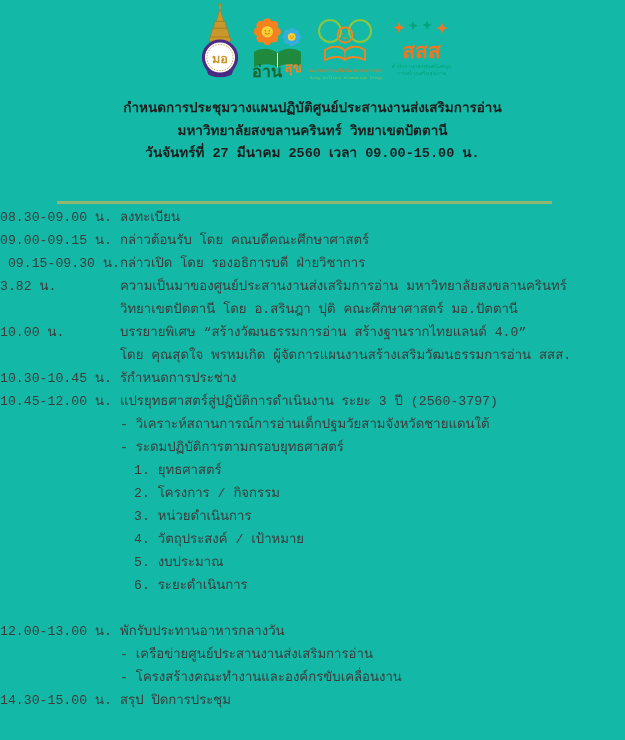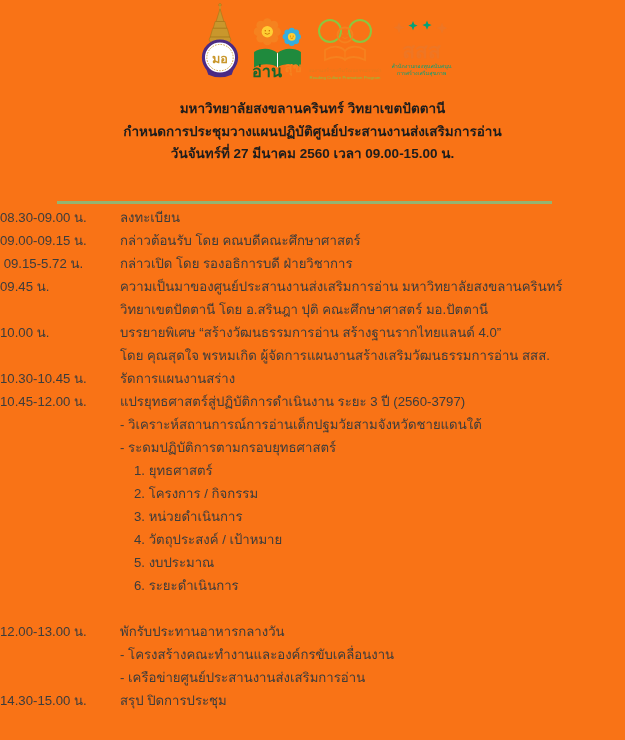"มอ" .page { background: #f97316 -> #14b8a6; font-family: none -> Liberation Mono, monospace }
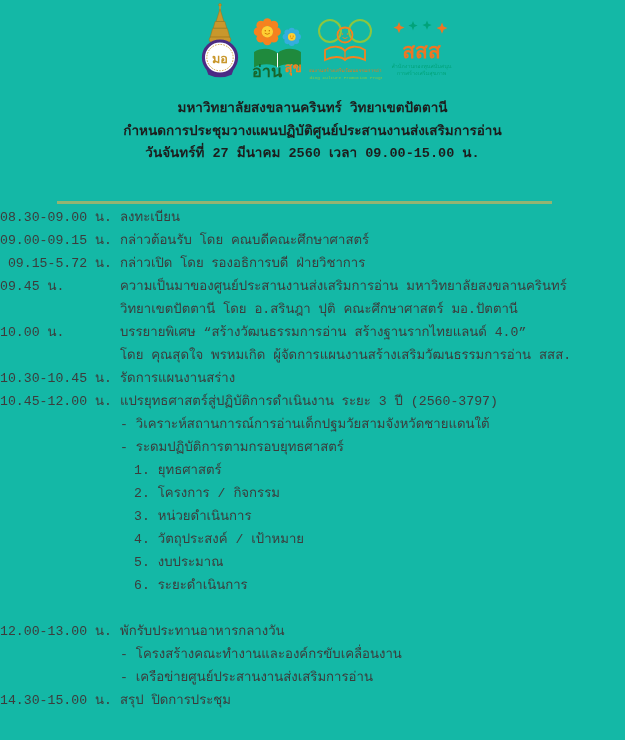"มหาวิทยาลัยสงขลานครินทร์ วิทยาเขตปัตตานี" div { order: before "กำหนดการประชุมวางแผนปฏิบัติศูนย์ประสานงา" -> after "กำหนดการประชุมวางแผนปฏิบัติศูนย์ประสานงา" }
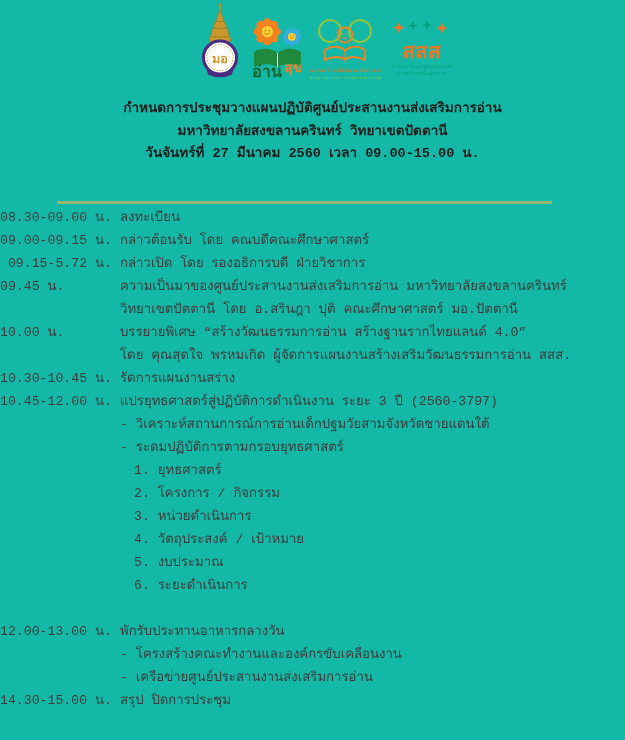"09.15-5.72 น." div.time { text: 09.15-5.72 -> 09.15-09.30 }
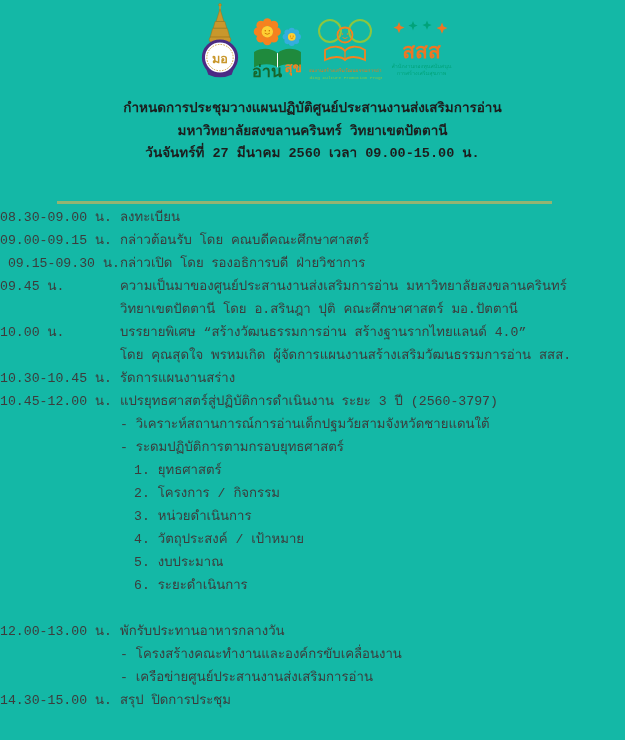"09.45 น." div.time { text: 09.45 -> 3.82 }
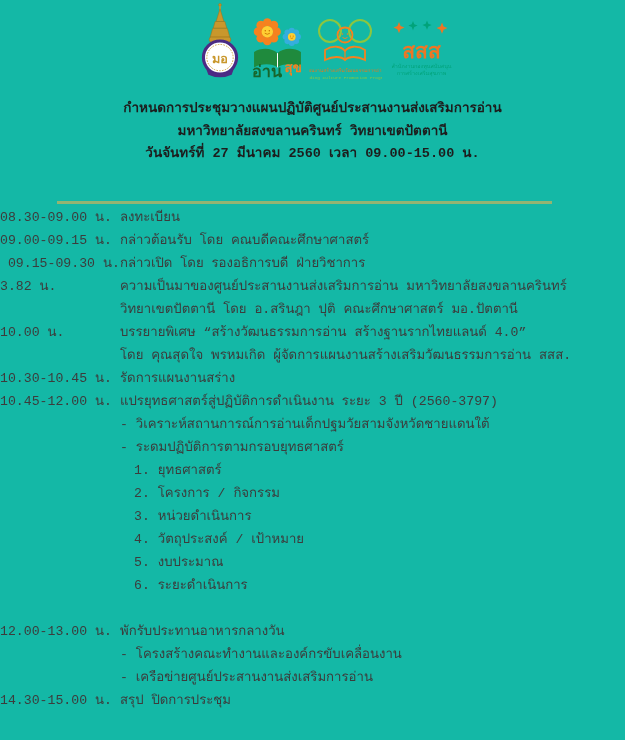"รัดการแผนงานสร่าง" div.activity { text: รัดการแผนงานสร่าง -> รักำหนดการประช่าง }
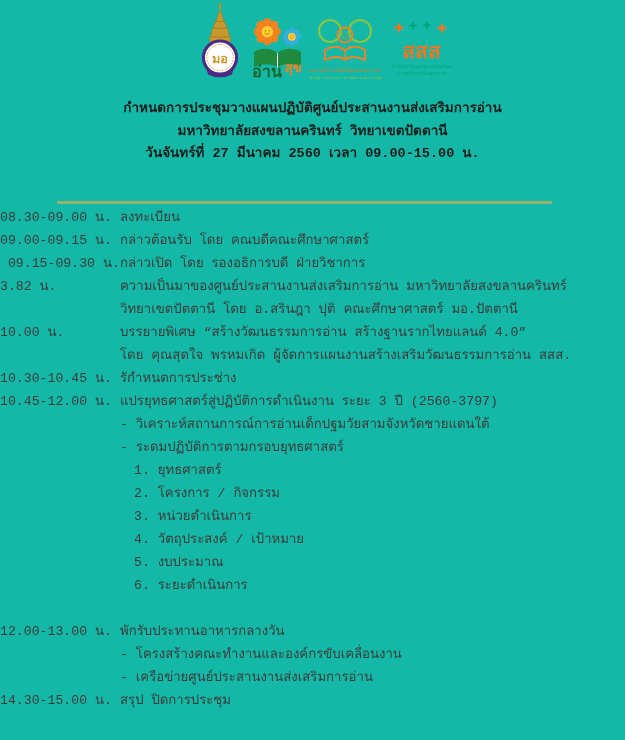"- โครงสร้างคณะทำงานและองค์กรขับเคลื่อนงาน" div.row { order: before "- เครือข่ายศูนย์ประสานงานส่งเสริมการอ่าน" -> after "- เครือข่ายศูนย์ประสานงานส่งเสริมการอ่าน" }
